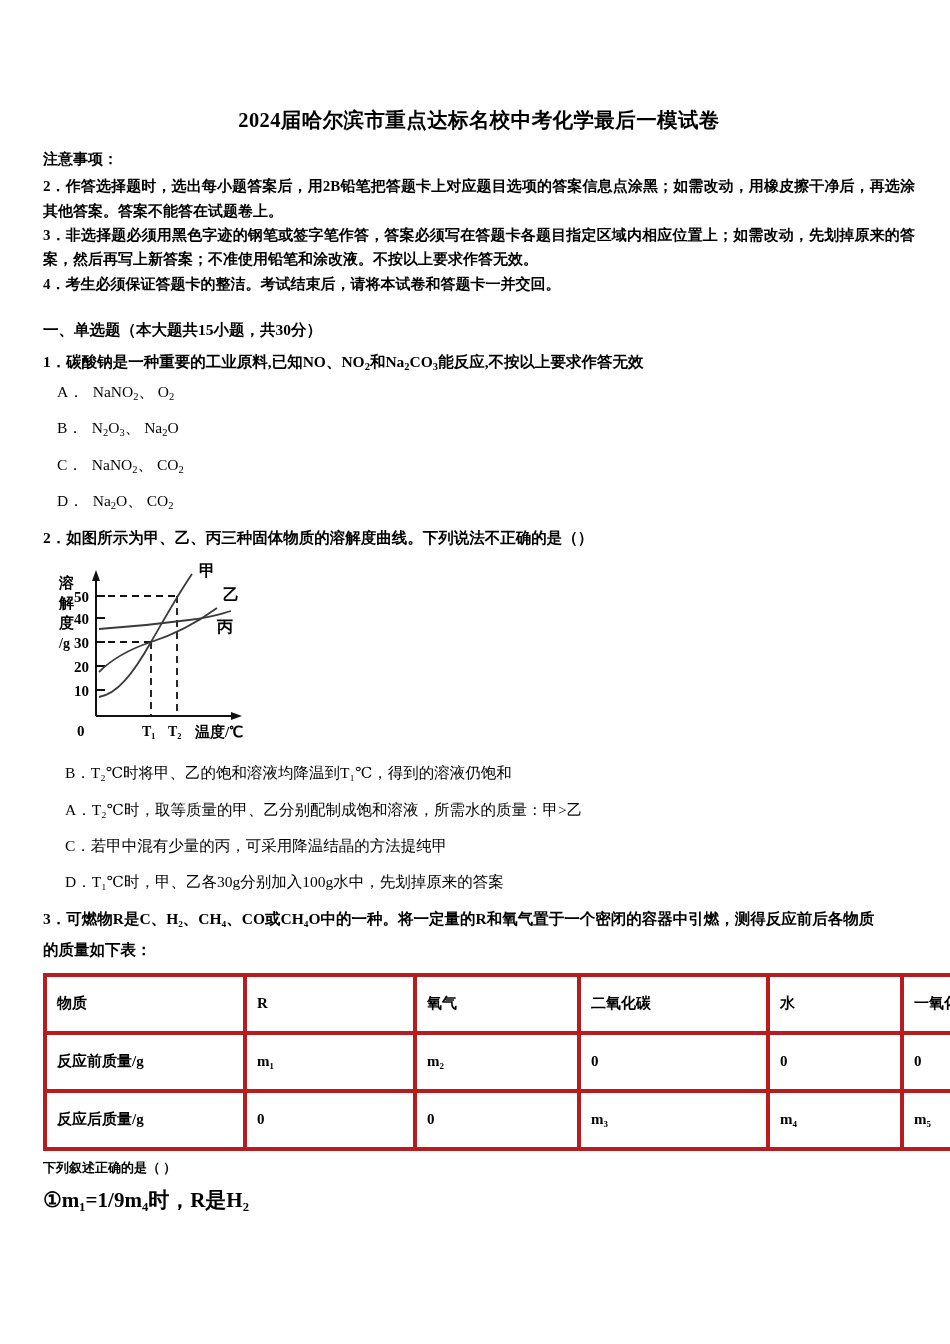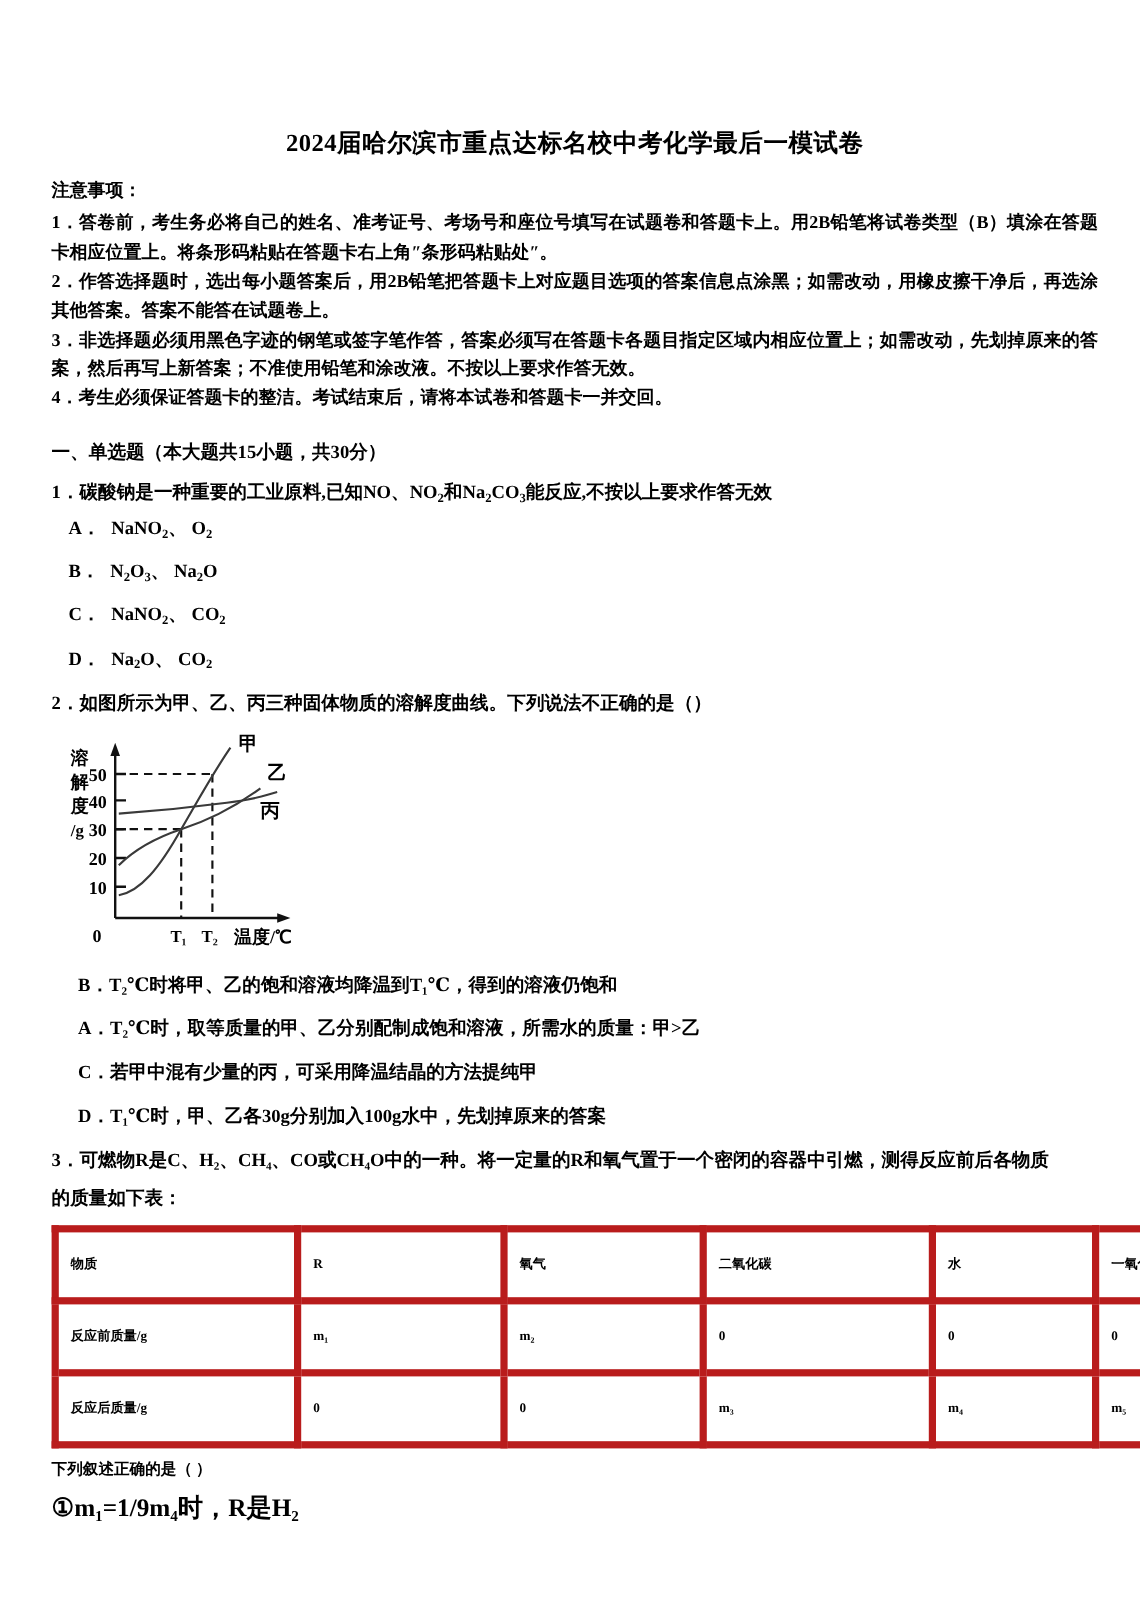"1．答卷前，考生务必将自己的姓名、准考证号、考场号和座位号填写在试题卷和答题卡上" p.notice-item { html: <p>1．答卷前，考生务必将自己的姓名、准考证号、考场号和座位号填写在试题卷和答题卡上。用2B铅笔将试卷类型（B）填涂在答题卡相应位置上。将条形码粘贴在答题卡右上角″条形码粘贴处″。</p> -> none }
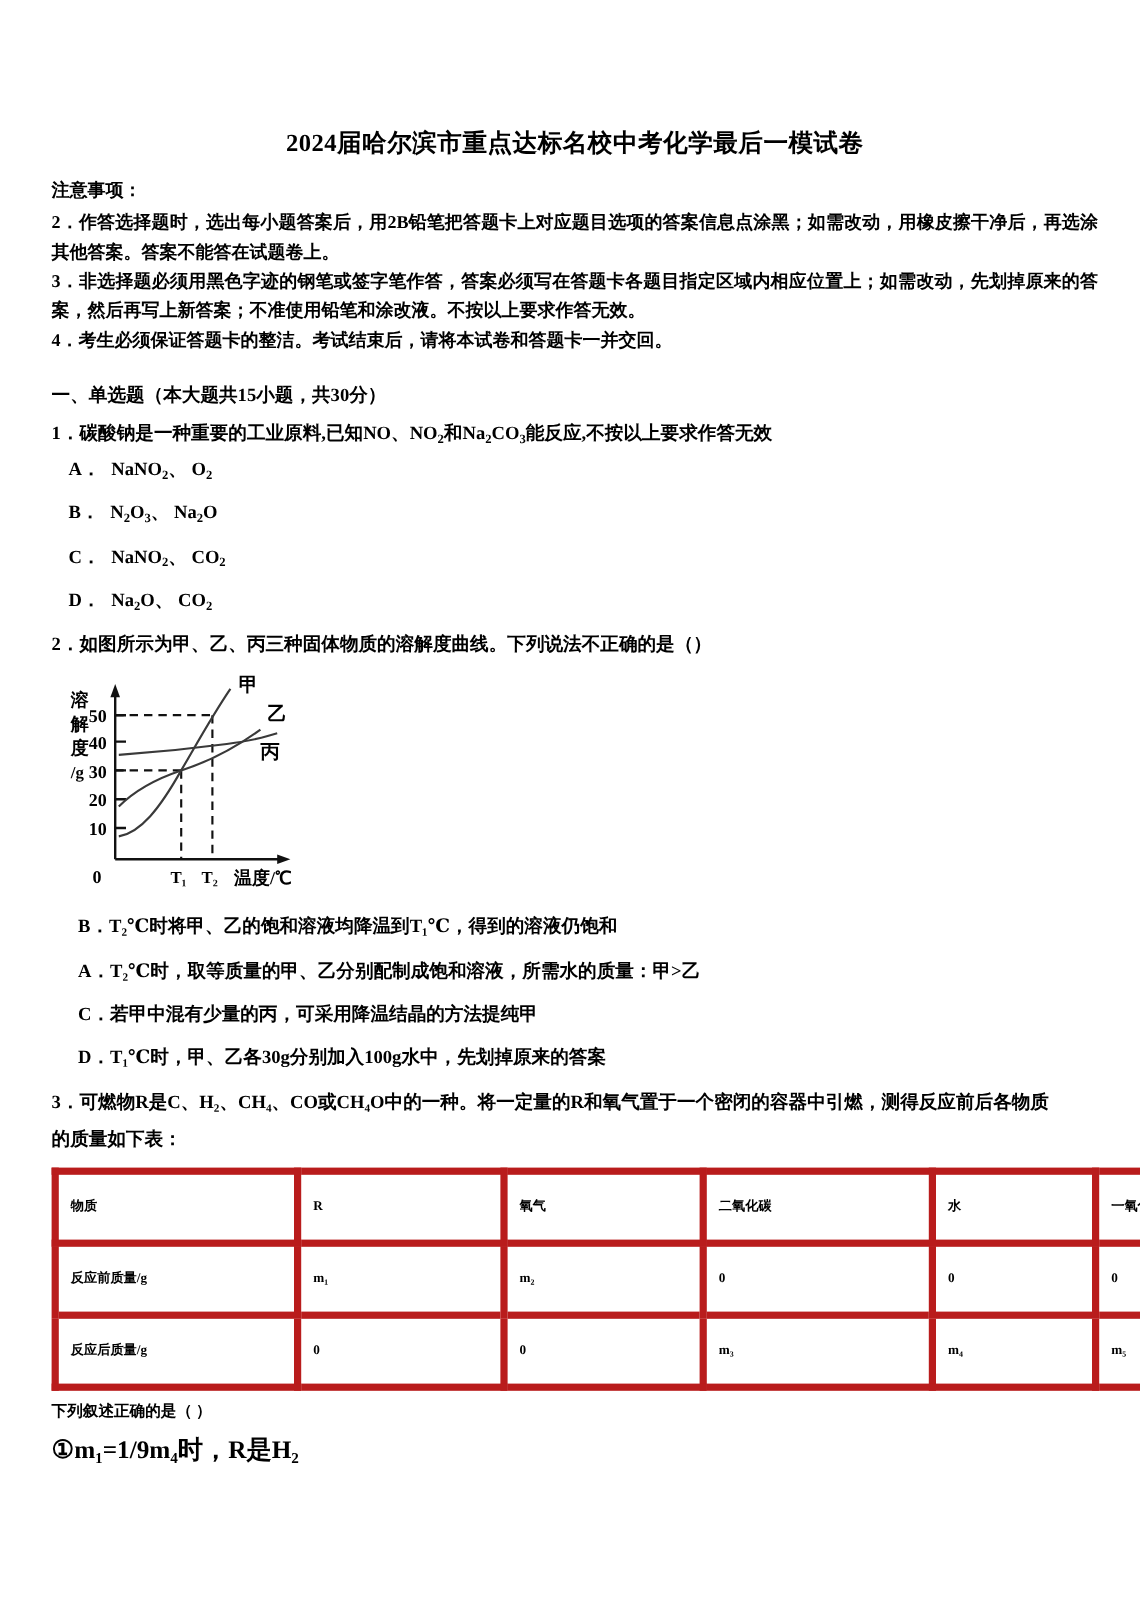"A． NaNO2、 O2" .opt { font-weight: bold -> normal }
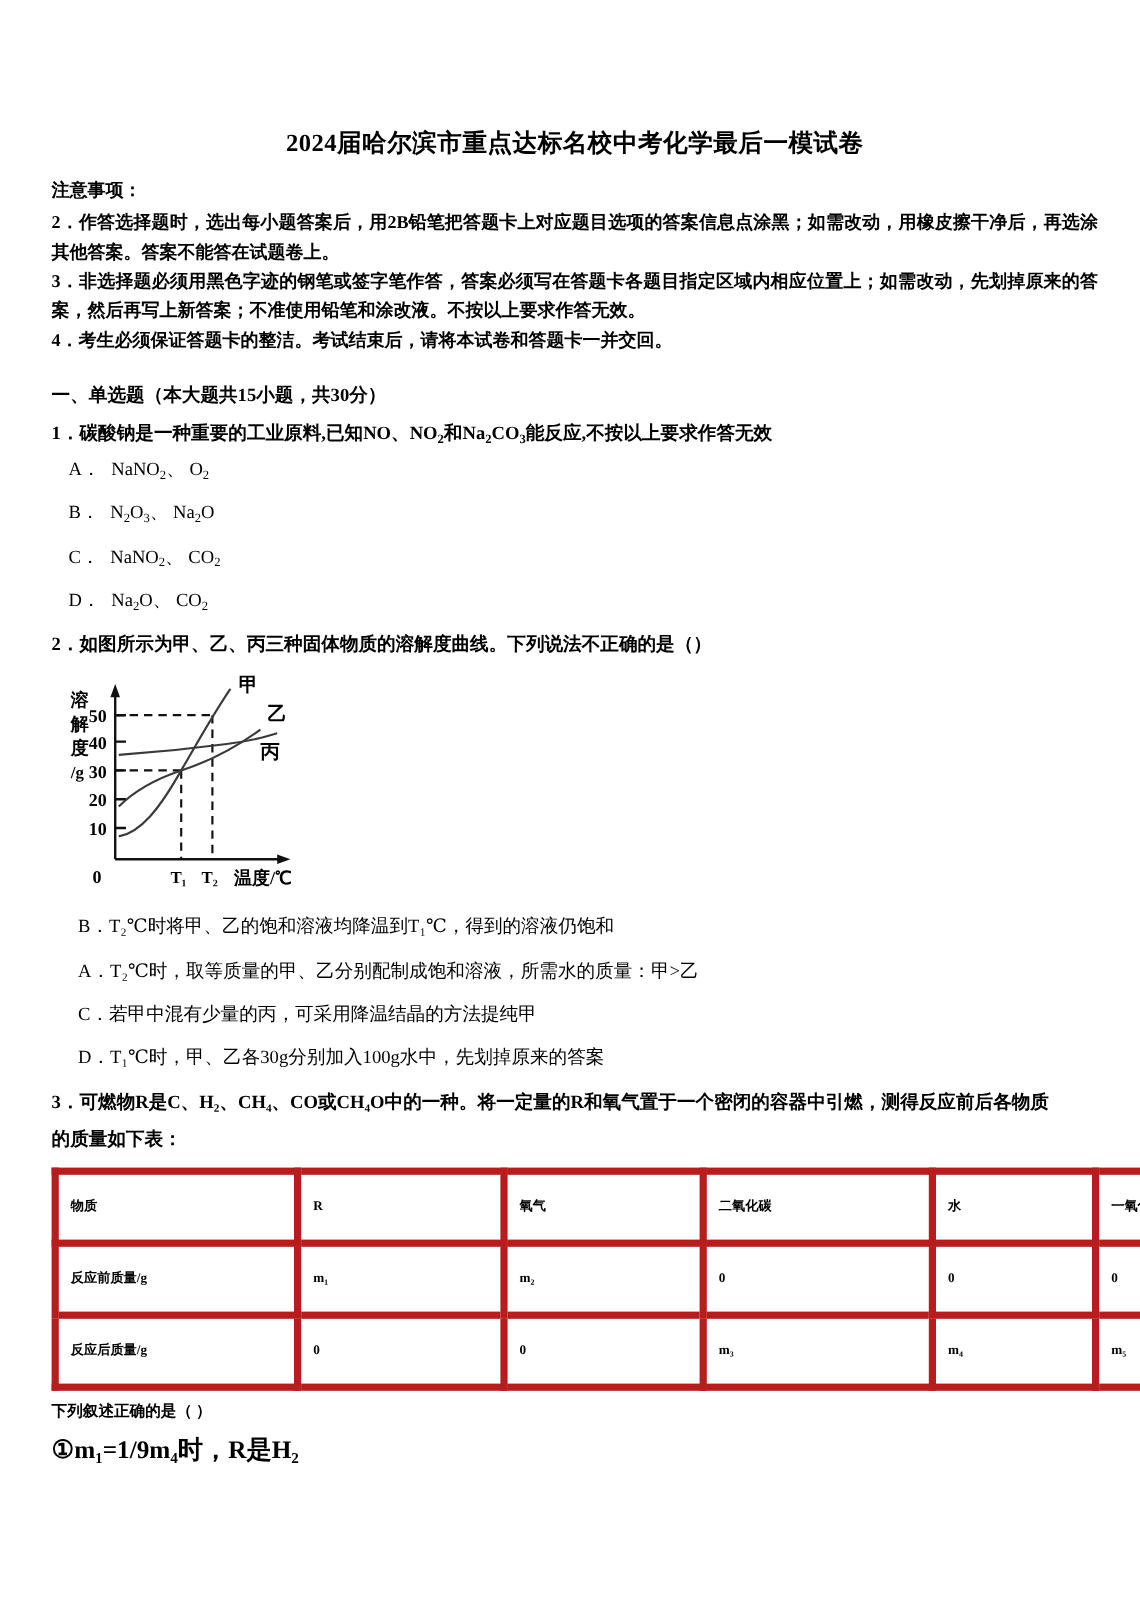"物质" table.data-table td { border: 6px solid #b91c1c -> 4px solid #b91c1c; font-size: 11px -> 15px }
